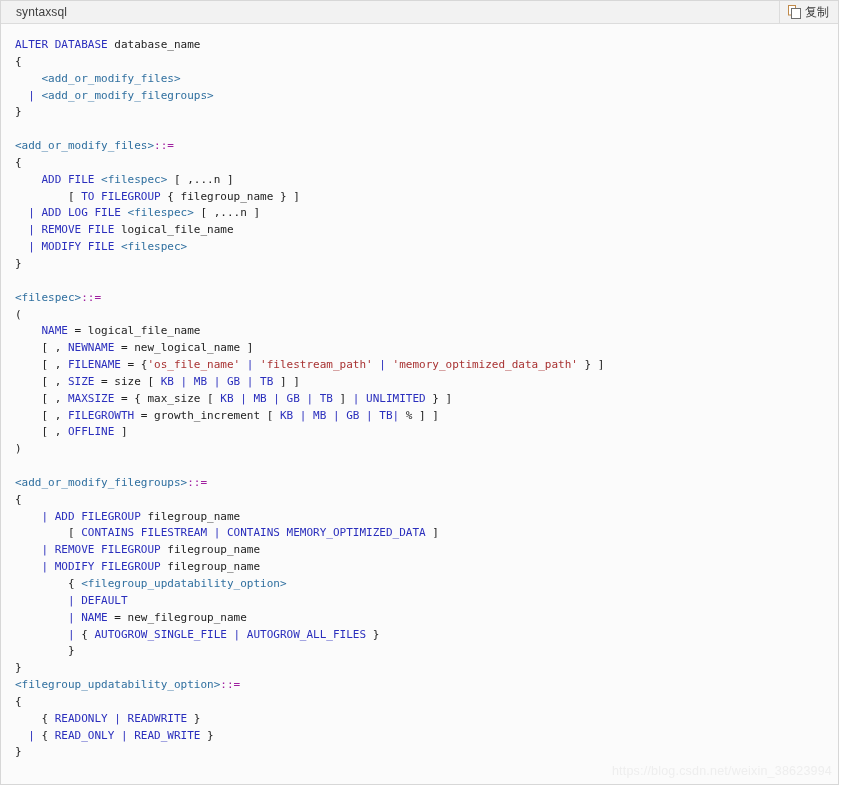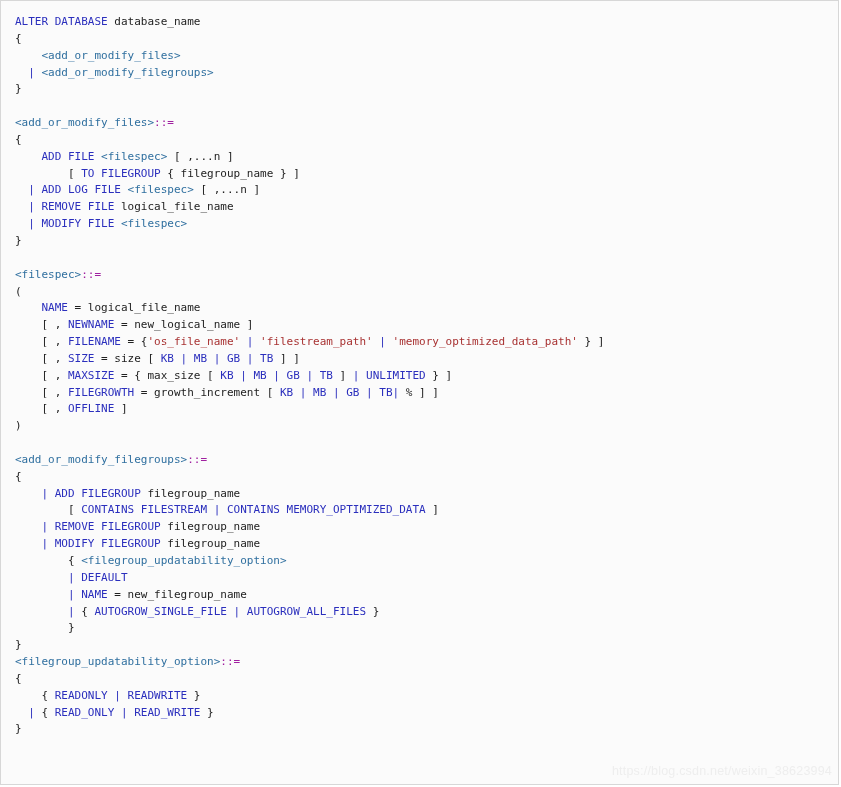"syntaxsql" div.hdr { html: none -> <div> <span>syntaxsql</span> <div> <span> <svg> <rect></rect> <rect></rect> </svg> </span> <span>复制</span> </div> </div> }
